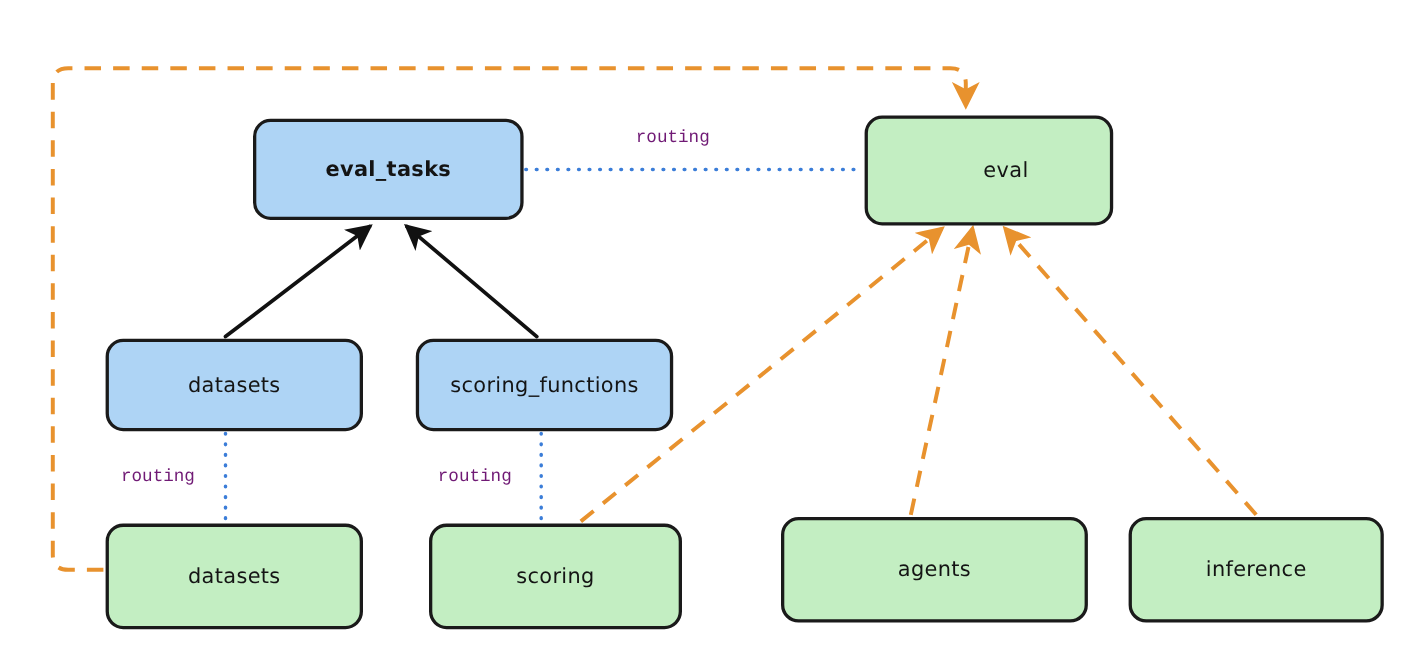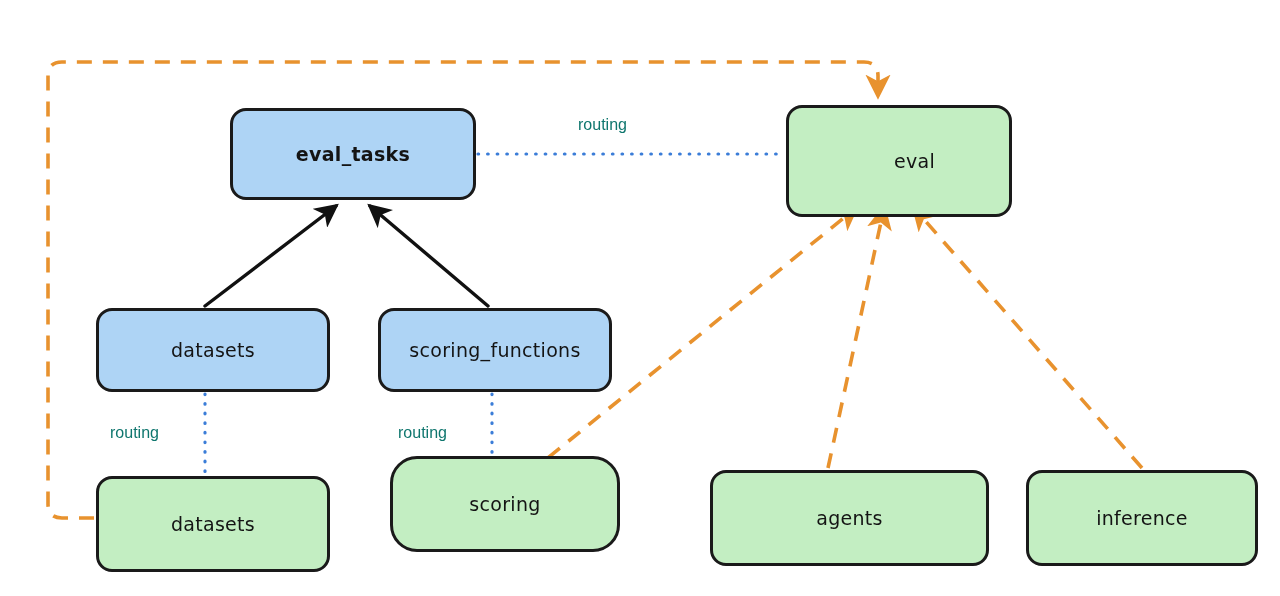"routing" .edge-label { color: #0f766e -> #701a75; font-family: Liberation Sans, sans-serif -> Liberation Mono, monospace }
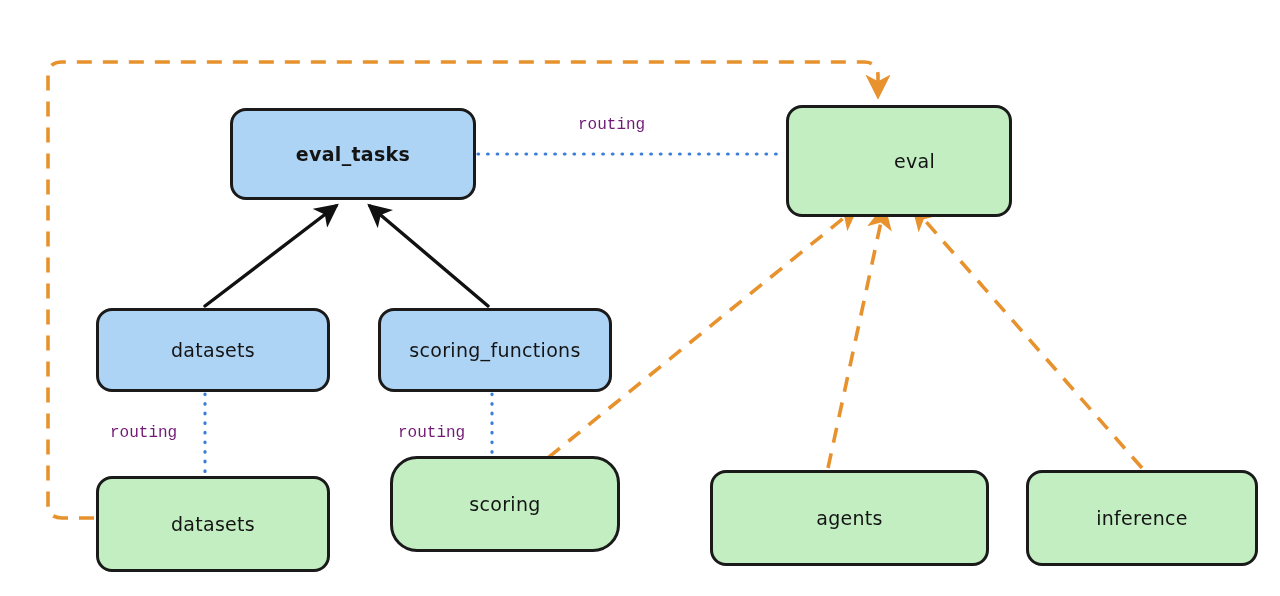"eval" div.node { height: 112px -> 100px }
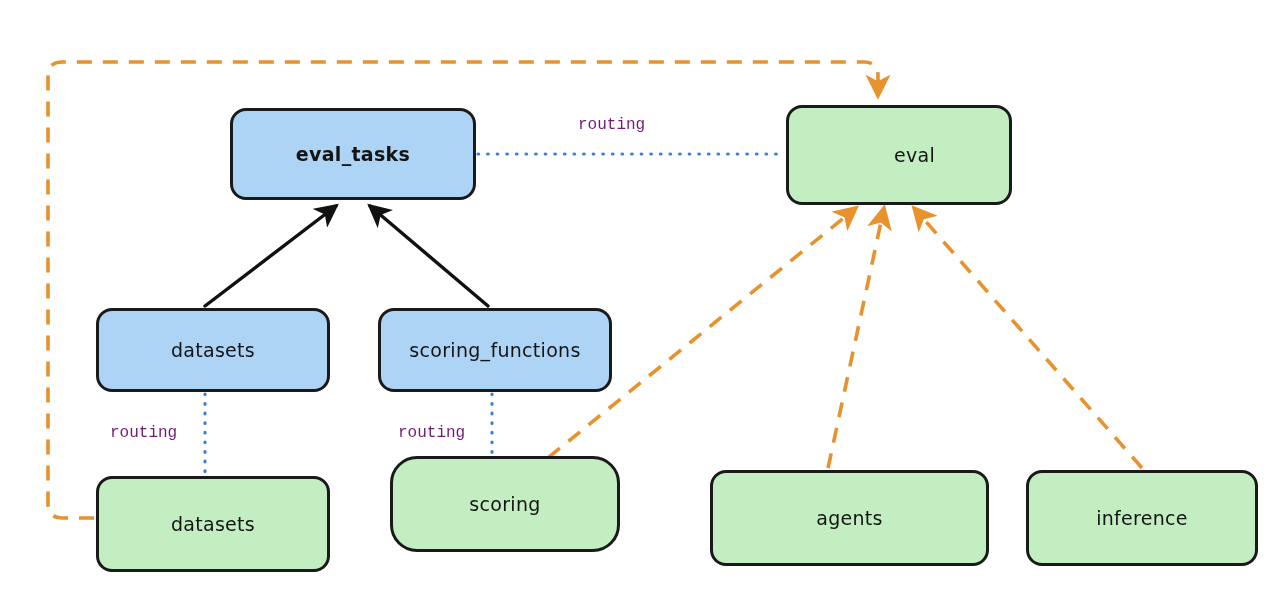"scoring" div.node { border-radius: 27px -> none; top: 456px -> 476px }
